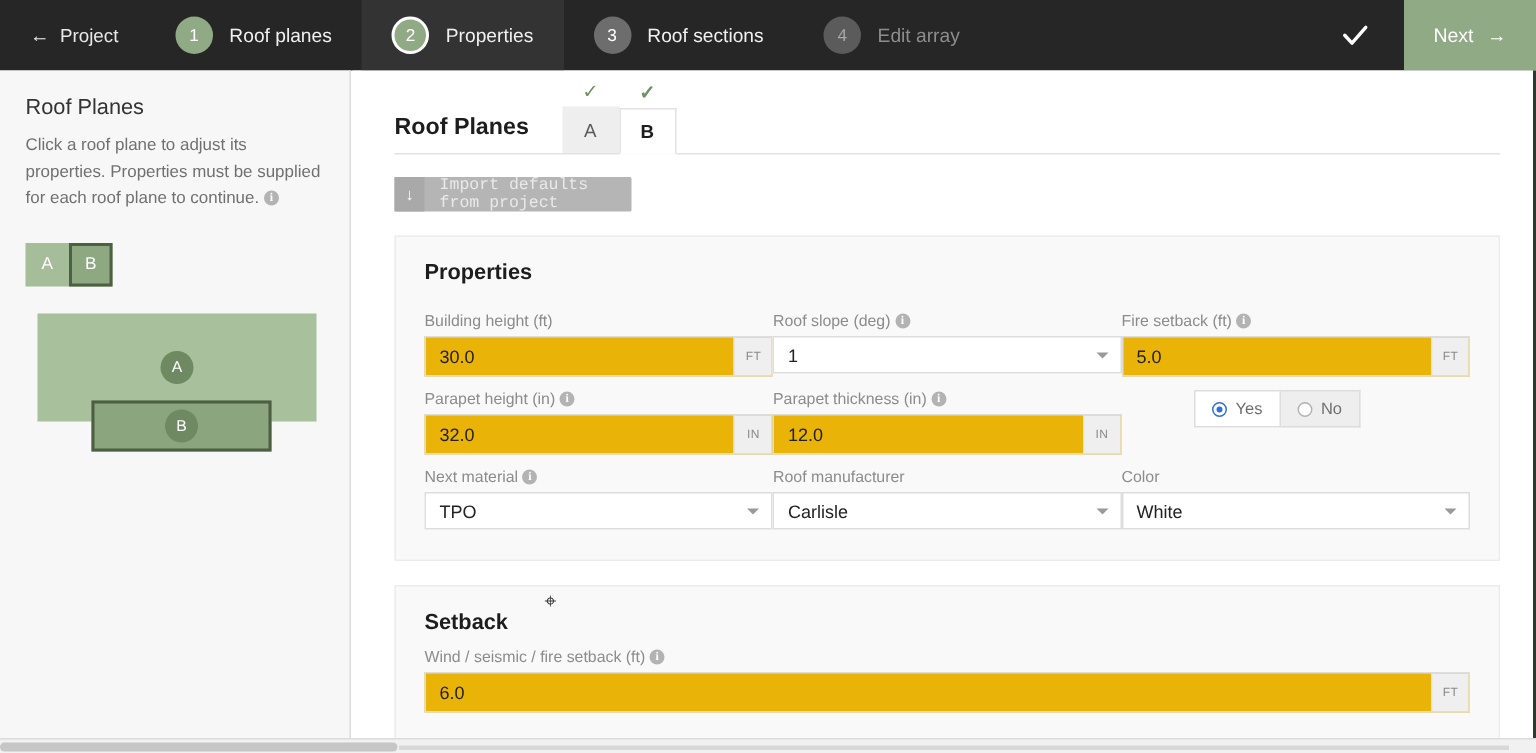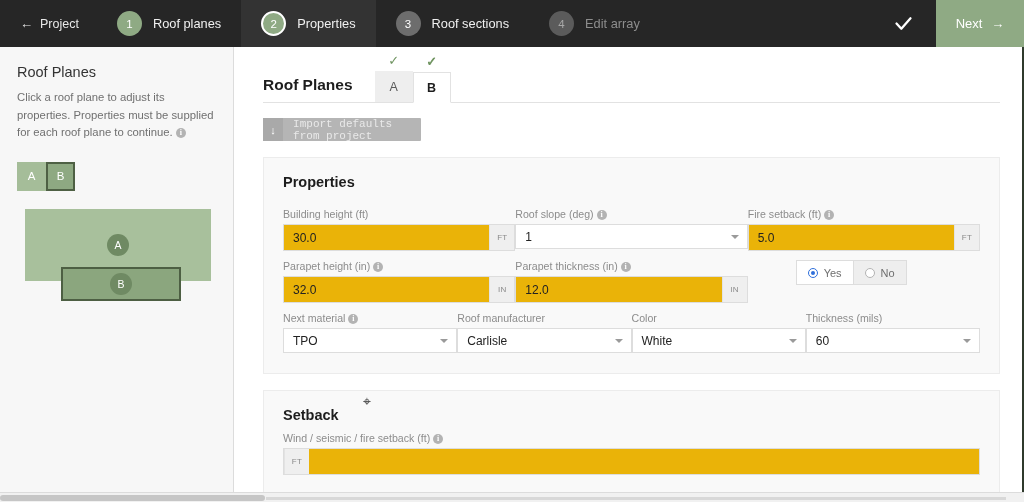"Thickness (mils)" div.field { html: <div> <div>Thickness (mils)</div> <div> <span>60</span> <span></span> </div> </div> -> none }
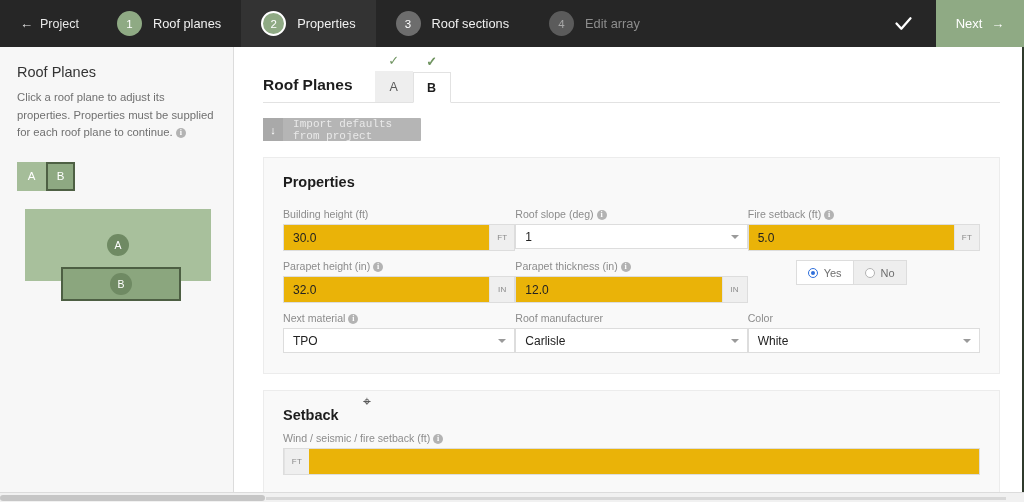"6.0" input { html: none -> <input> }
